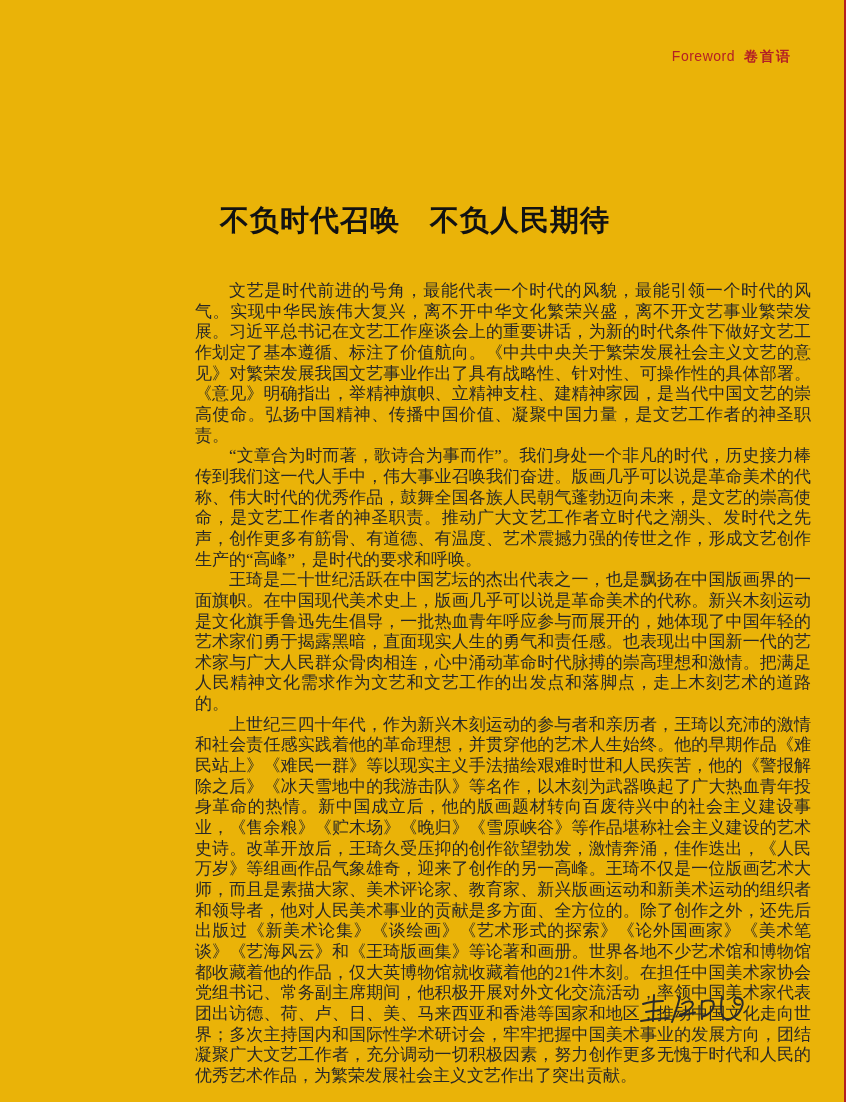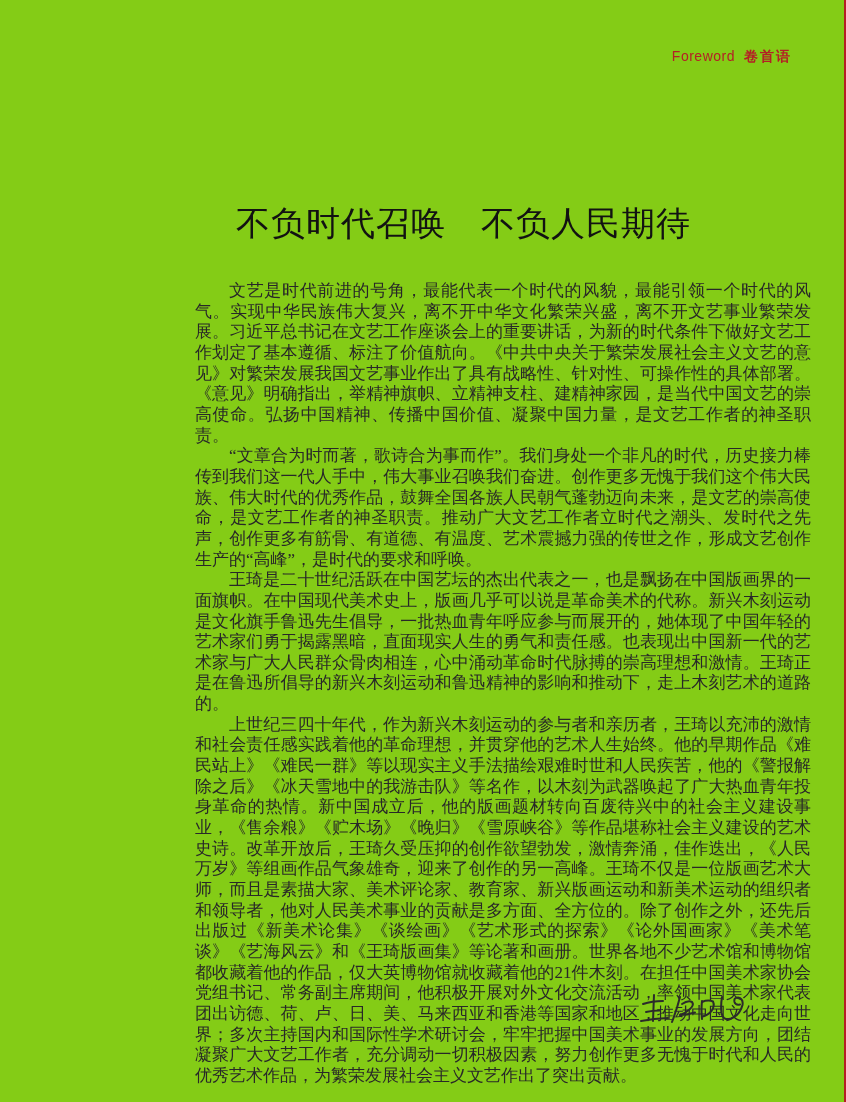"Foreword 卷首语" .page { background: #84cc16 -> #eab308 }
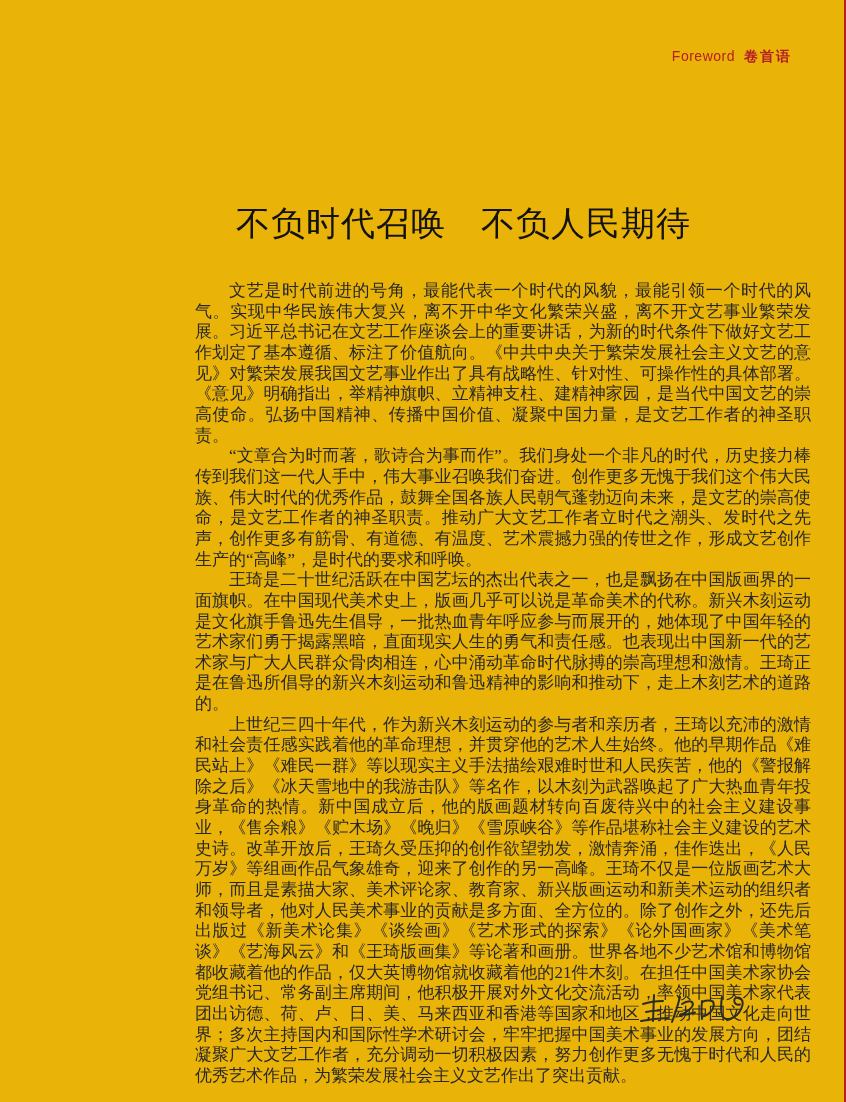"不负时代召唤 不负人民期待" .title { font-size: 34px -> 29px; font-weight: normal -> bold; left: 236px -> 220px }
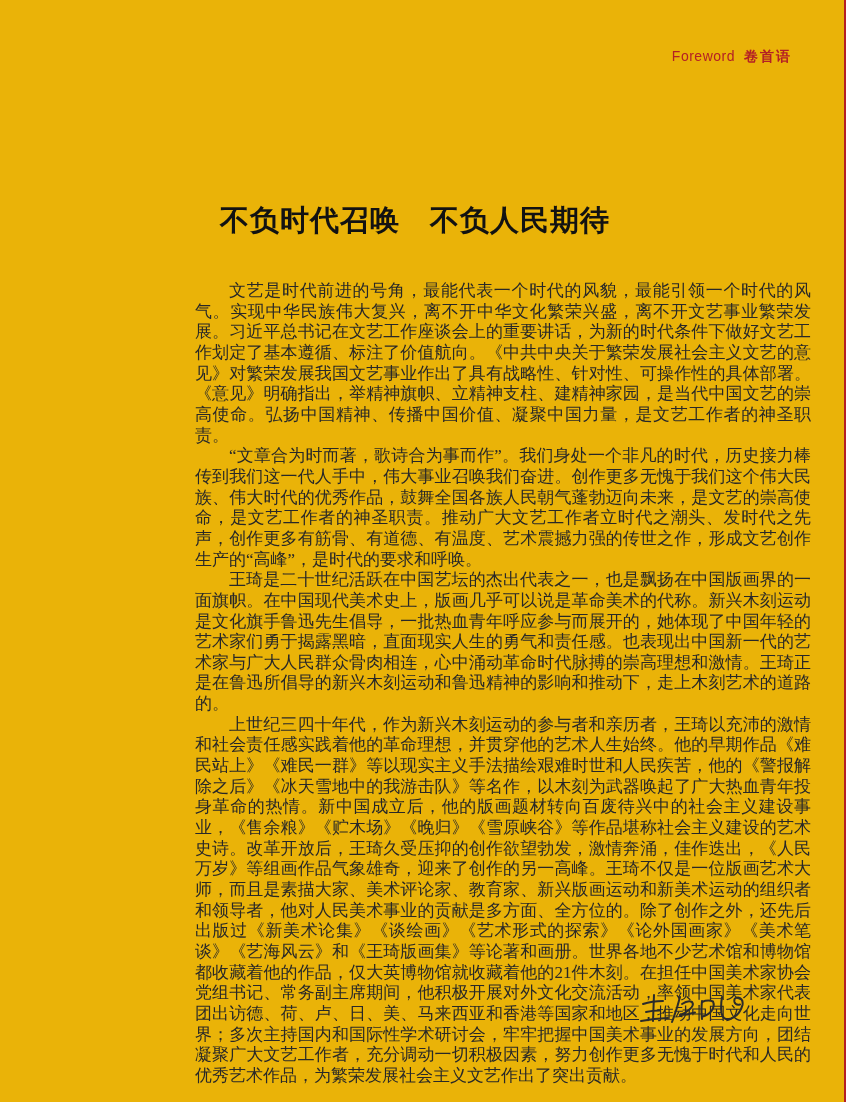"“文章合为时而著，歌诗合为事而作”。我们身处一个非凡的时代，历史接力棒传到我们这" p { text: 创作更多无愧于我们这个伟大民族 -> 版画几乎可以说是革命美术的代称 }
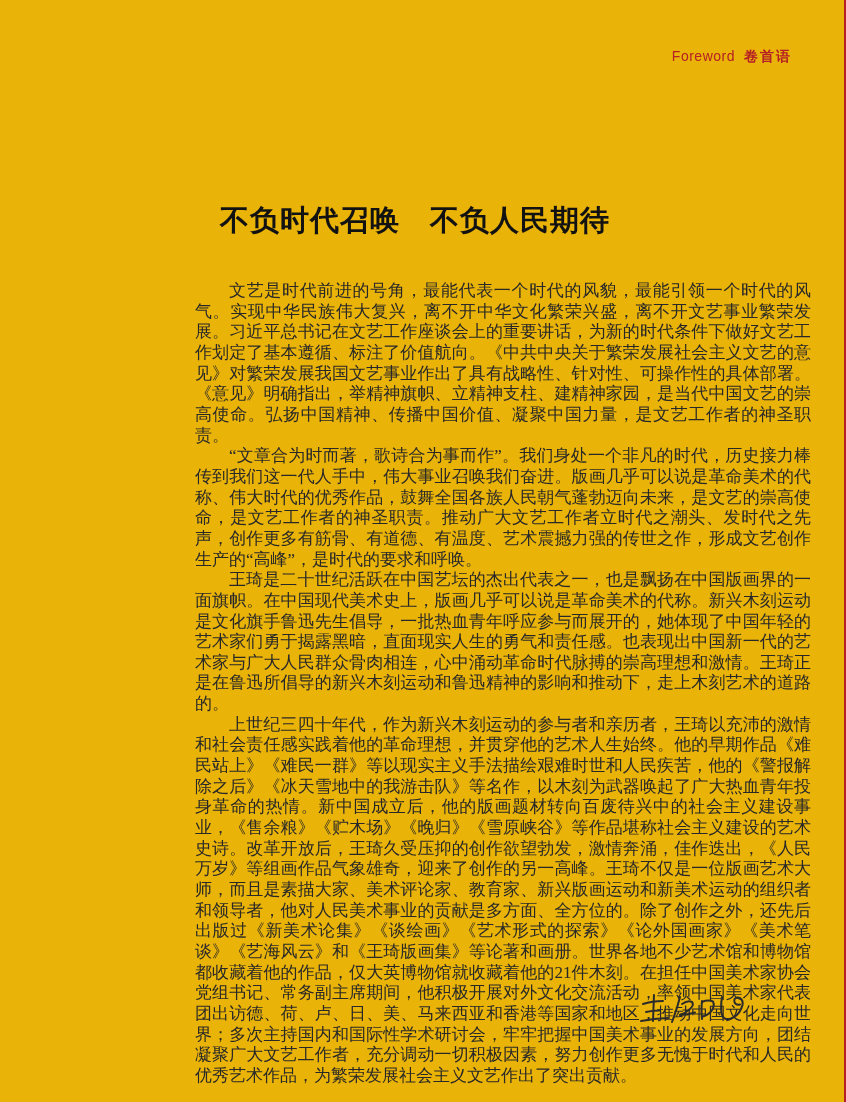"王琦是二十世纪活跃在中国艺坛的杰出代表之一，也是飘扬在中国版画界的一面旗帜。在中" p { text: 王琦正是在鲁迅所倡导的新兴木刻运动和鲁迅精神的影响和推动下 -> 把满足人民精神文化需求作为文艺和文艺工作的出发点和落脚点 }
